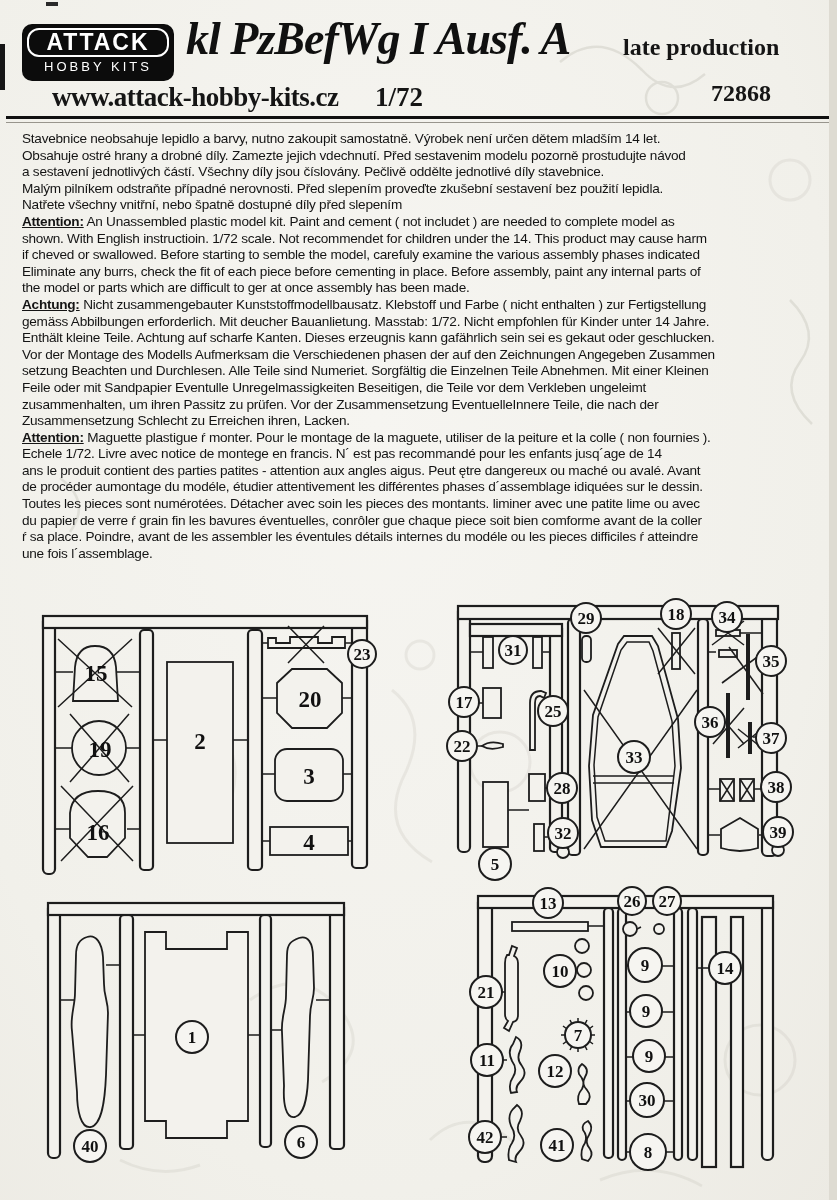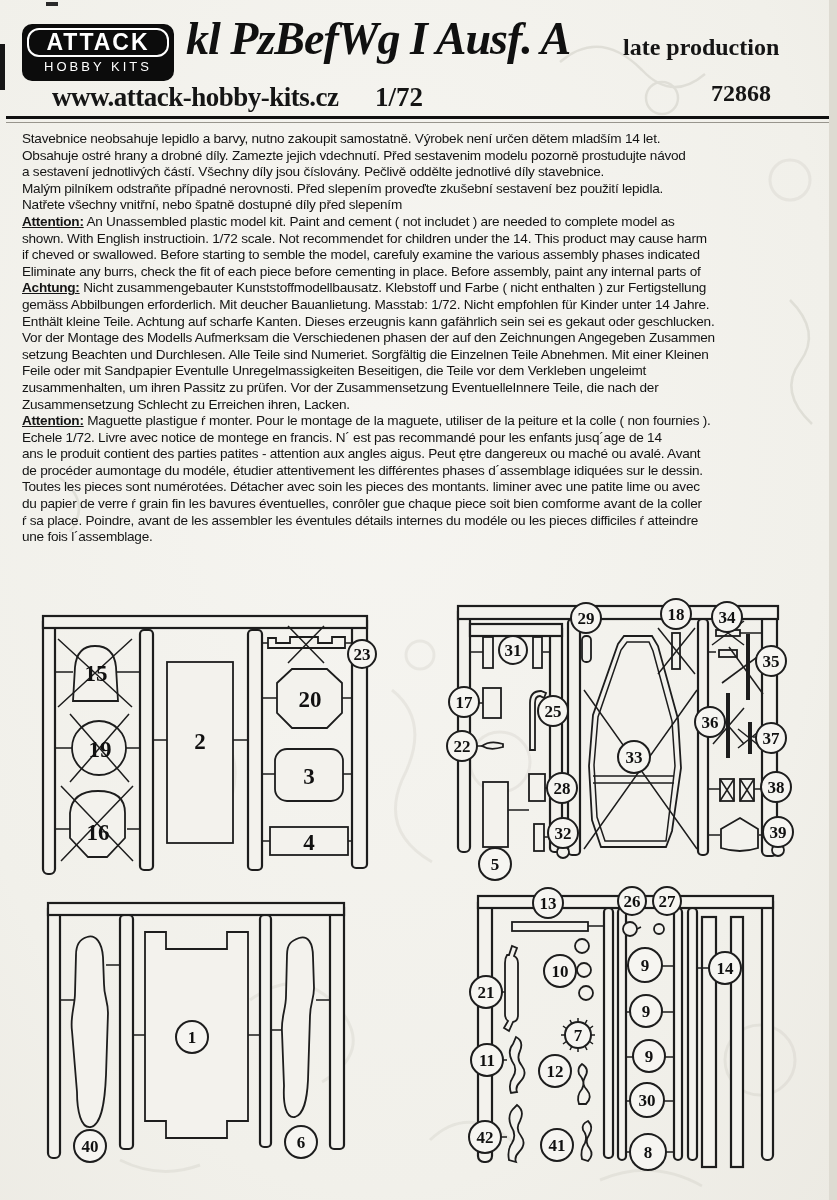"the model or parts which" div.tline { html: none -> <div>the model or parts which are difficult to ger at once assembly has been made.</div> }
